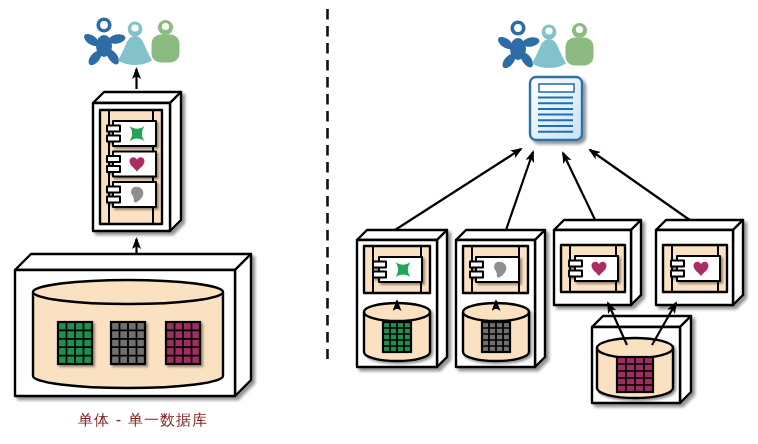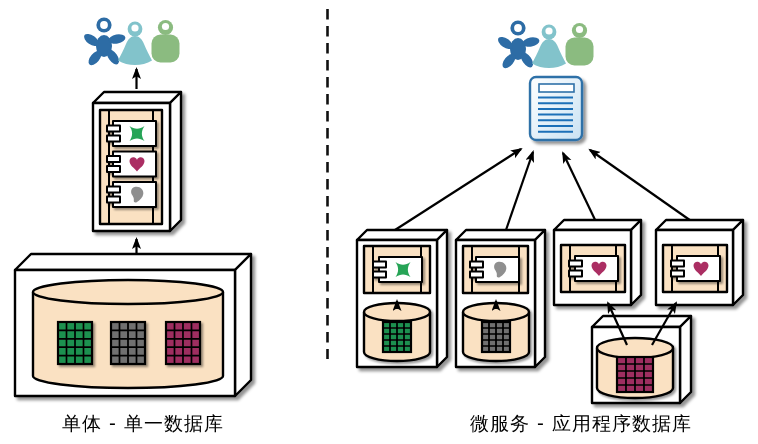"单体 - 单一数据库" .caption { color: #000000 -> #7f1d1d; font-size: 19px -> 15px }
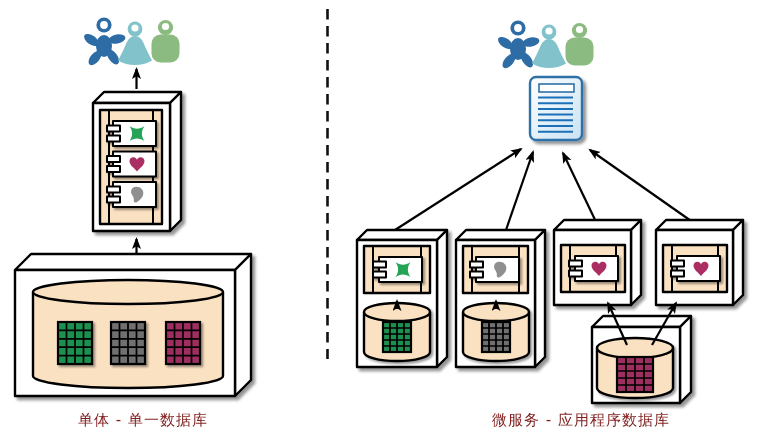"微服务 - 应用程序数据库" div.caption { html: <div>微服务 - 应用程序数据库</div> -> none }
